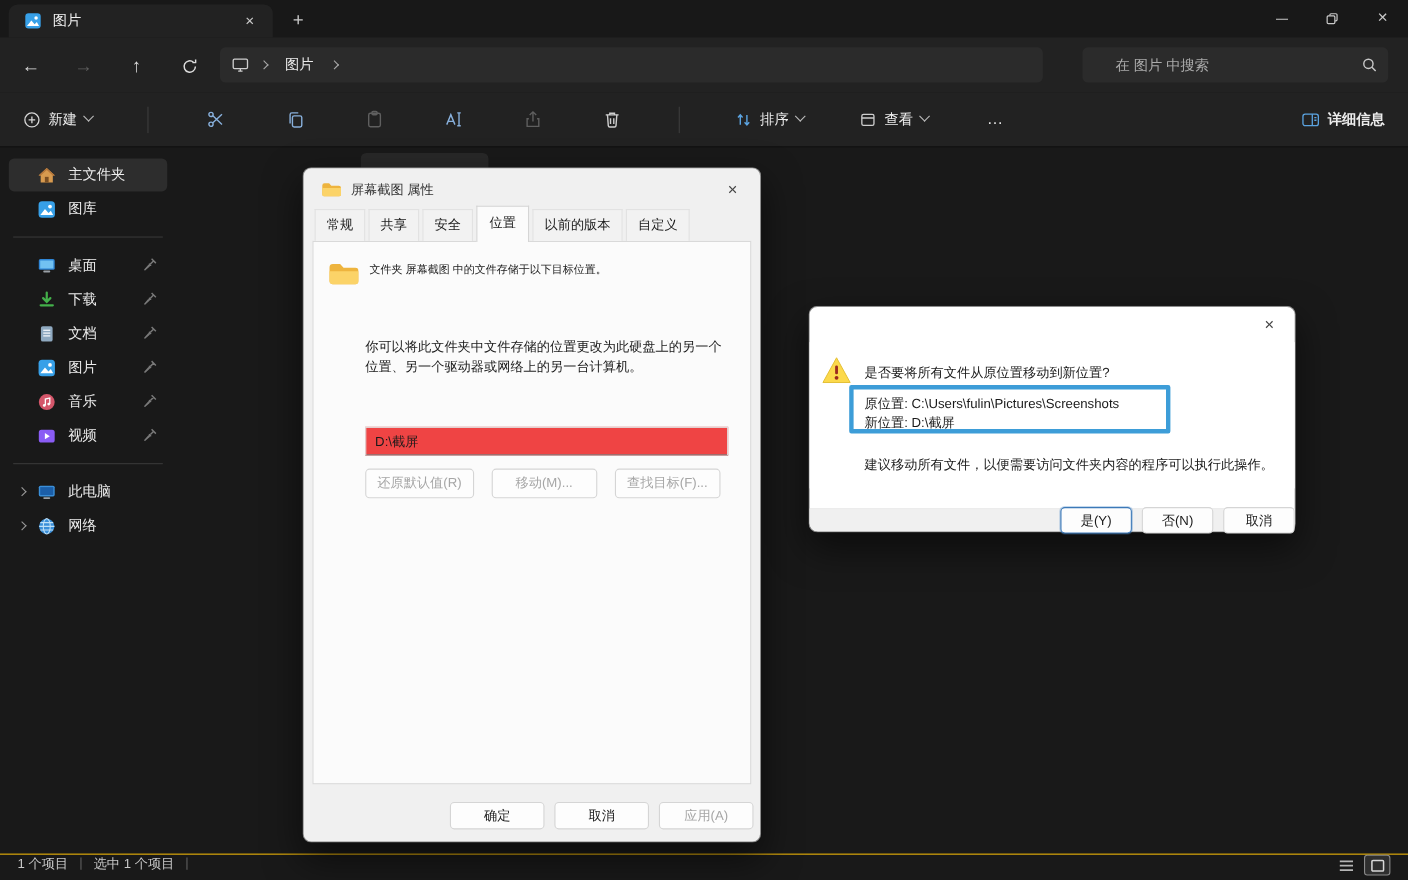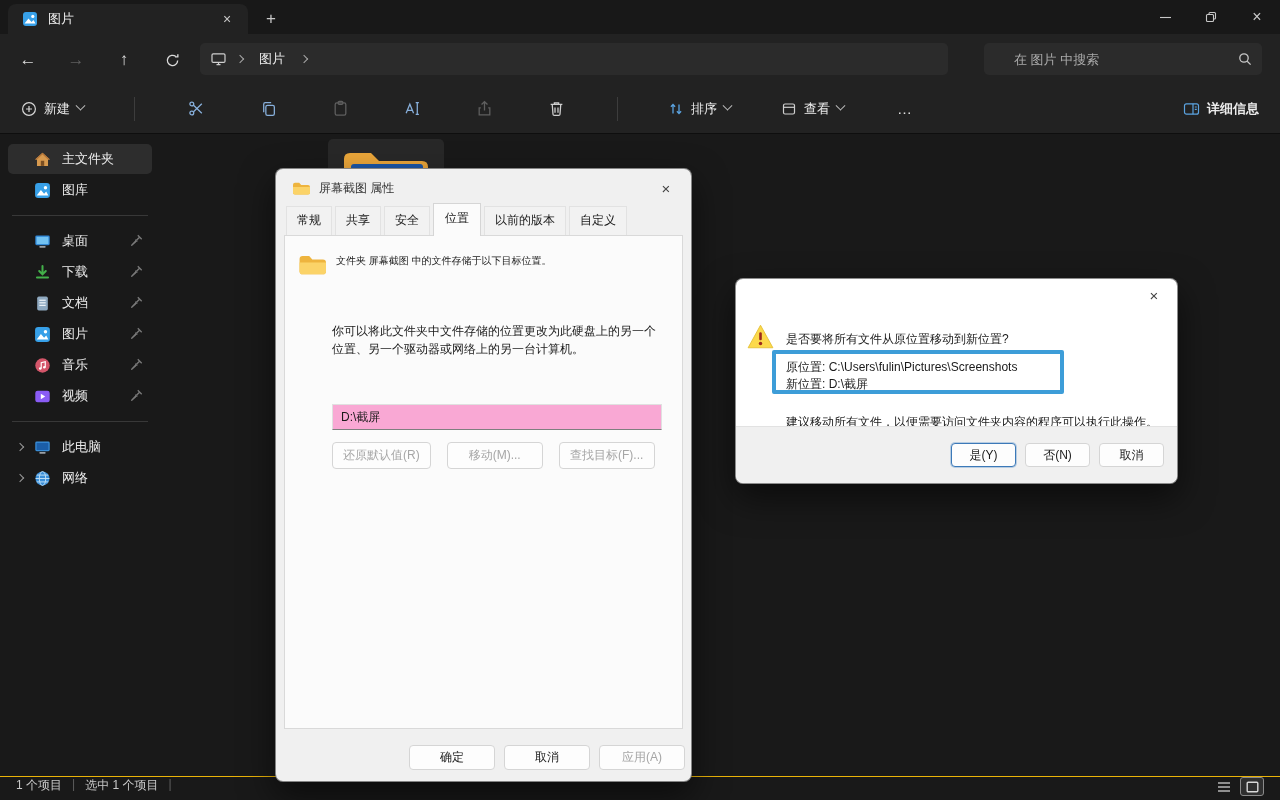"屏幕截图 属性" #propdlg { top: 168px -> 152px }
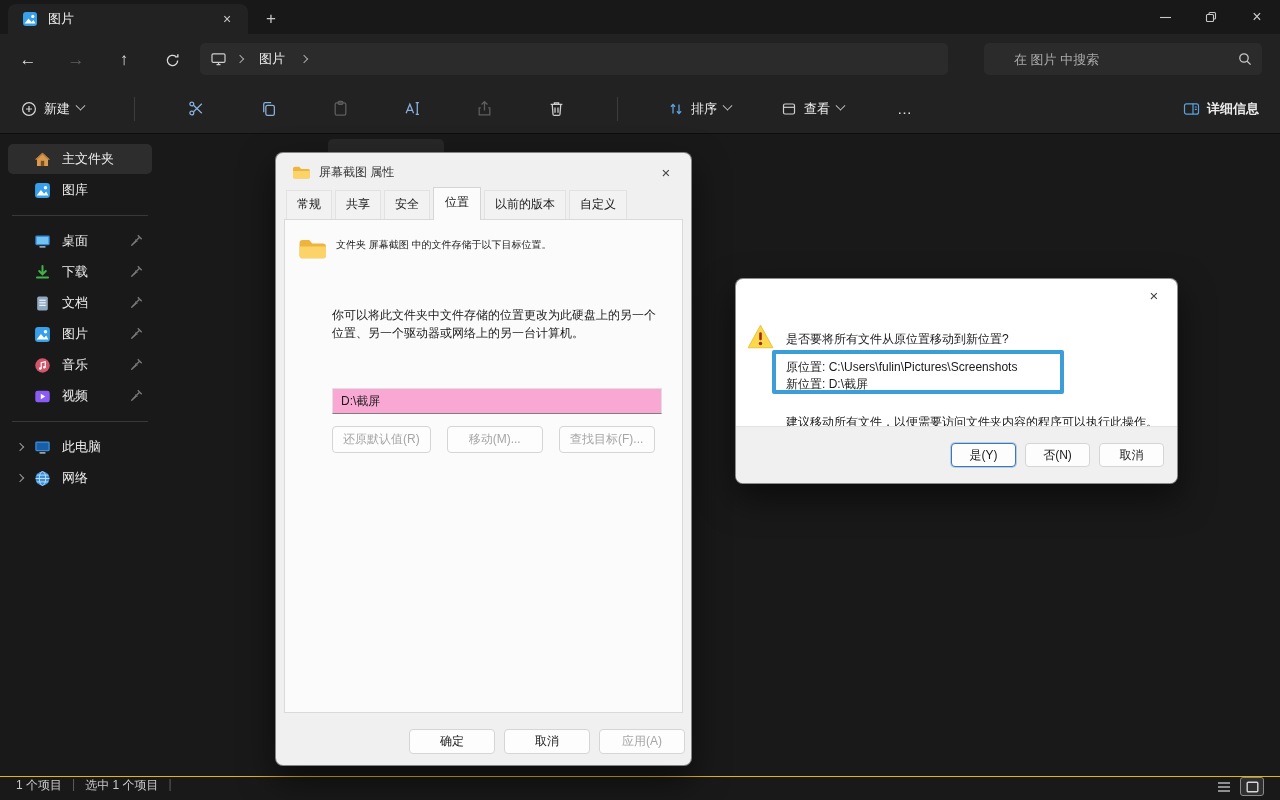"D:\截屏" .loc-input { background: #f9a8d4 -> #ef4444 }
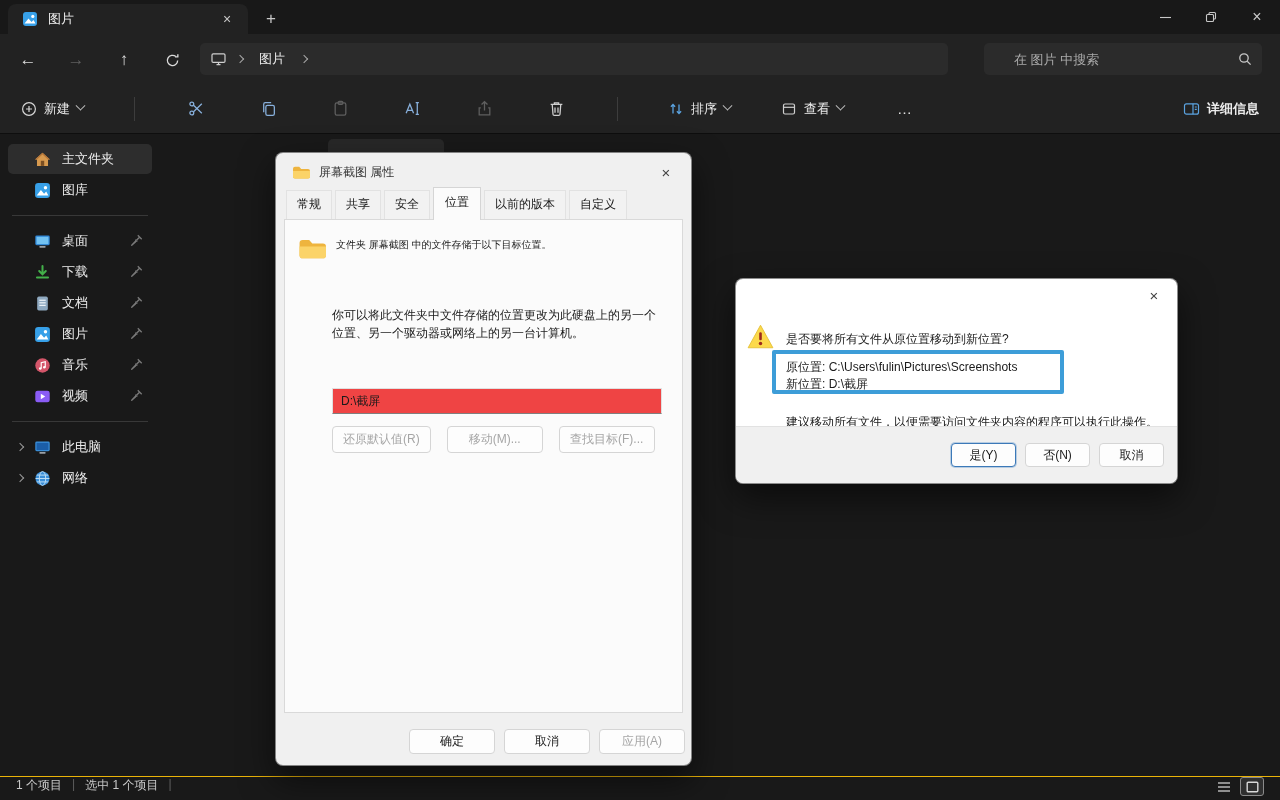"是(Y)" .move-footer { height: 57px -> 21px; padding-right: 13px -> none }
